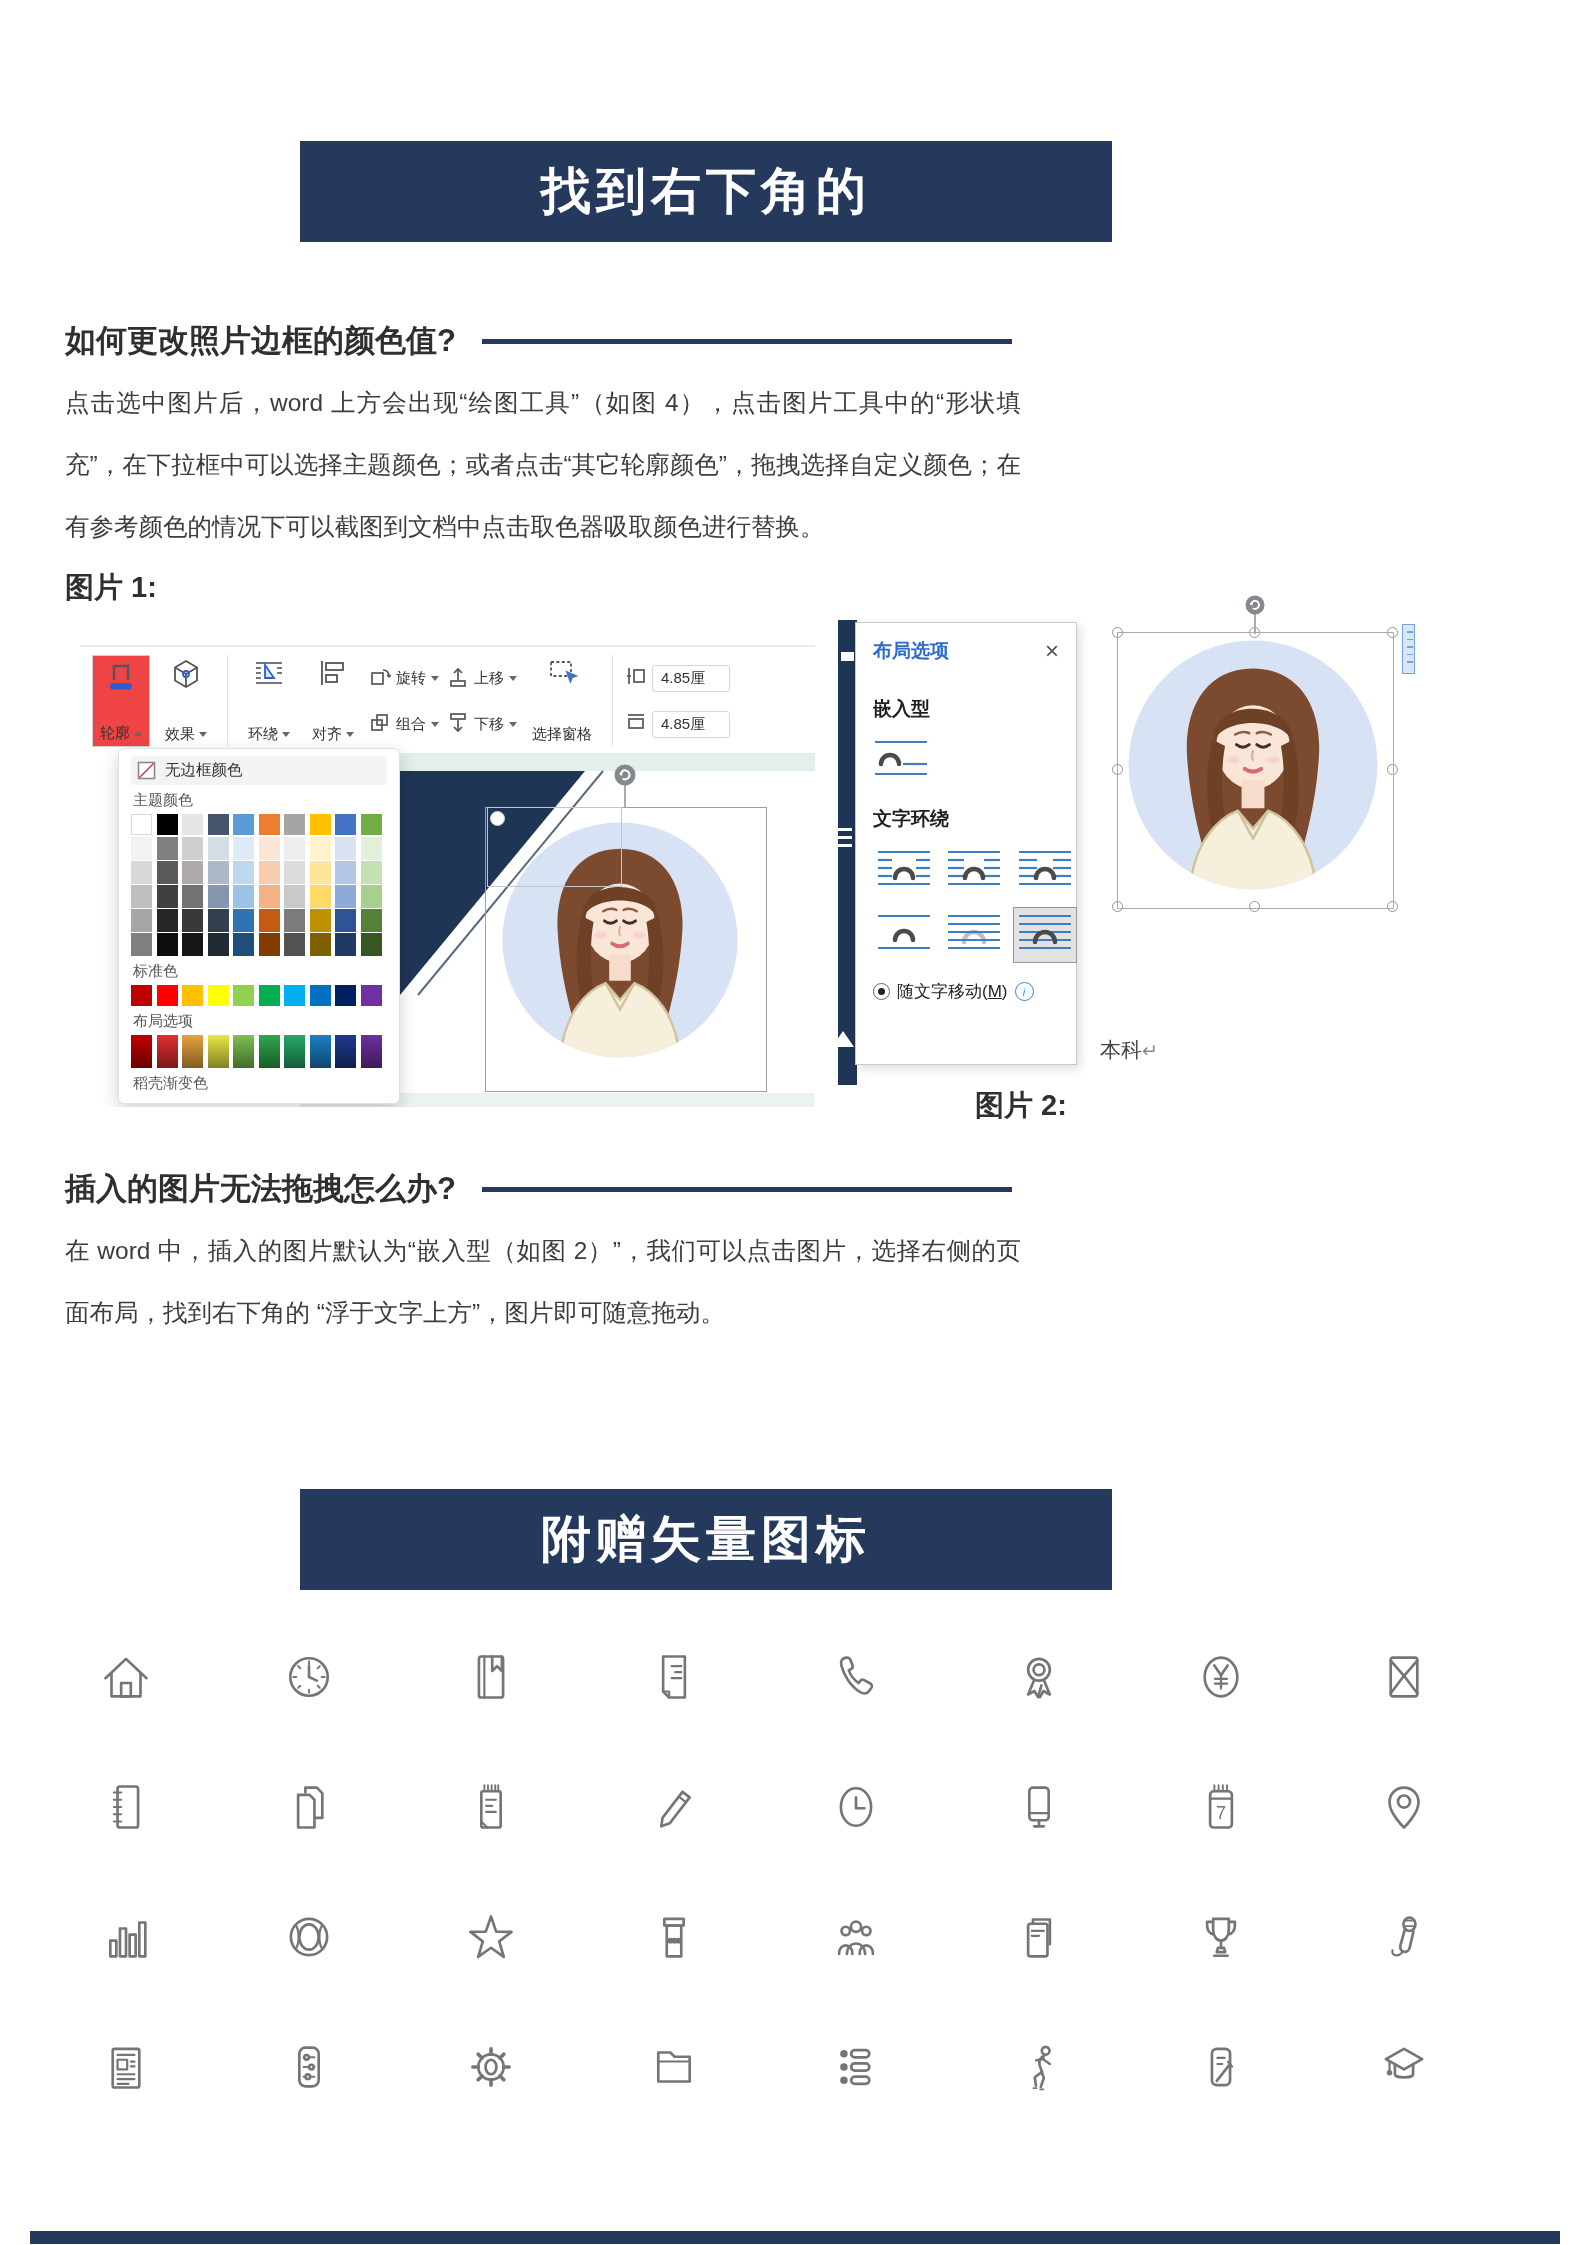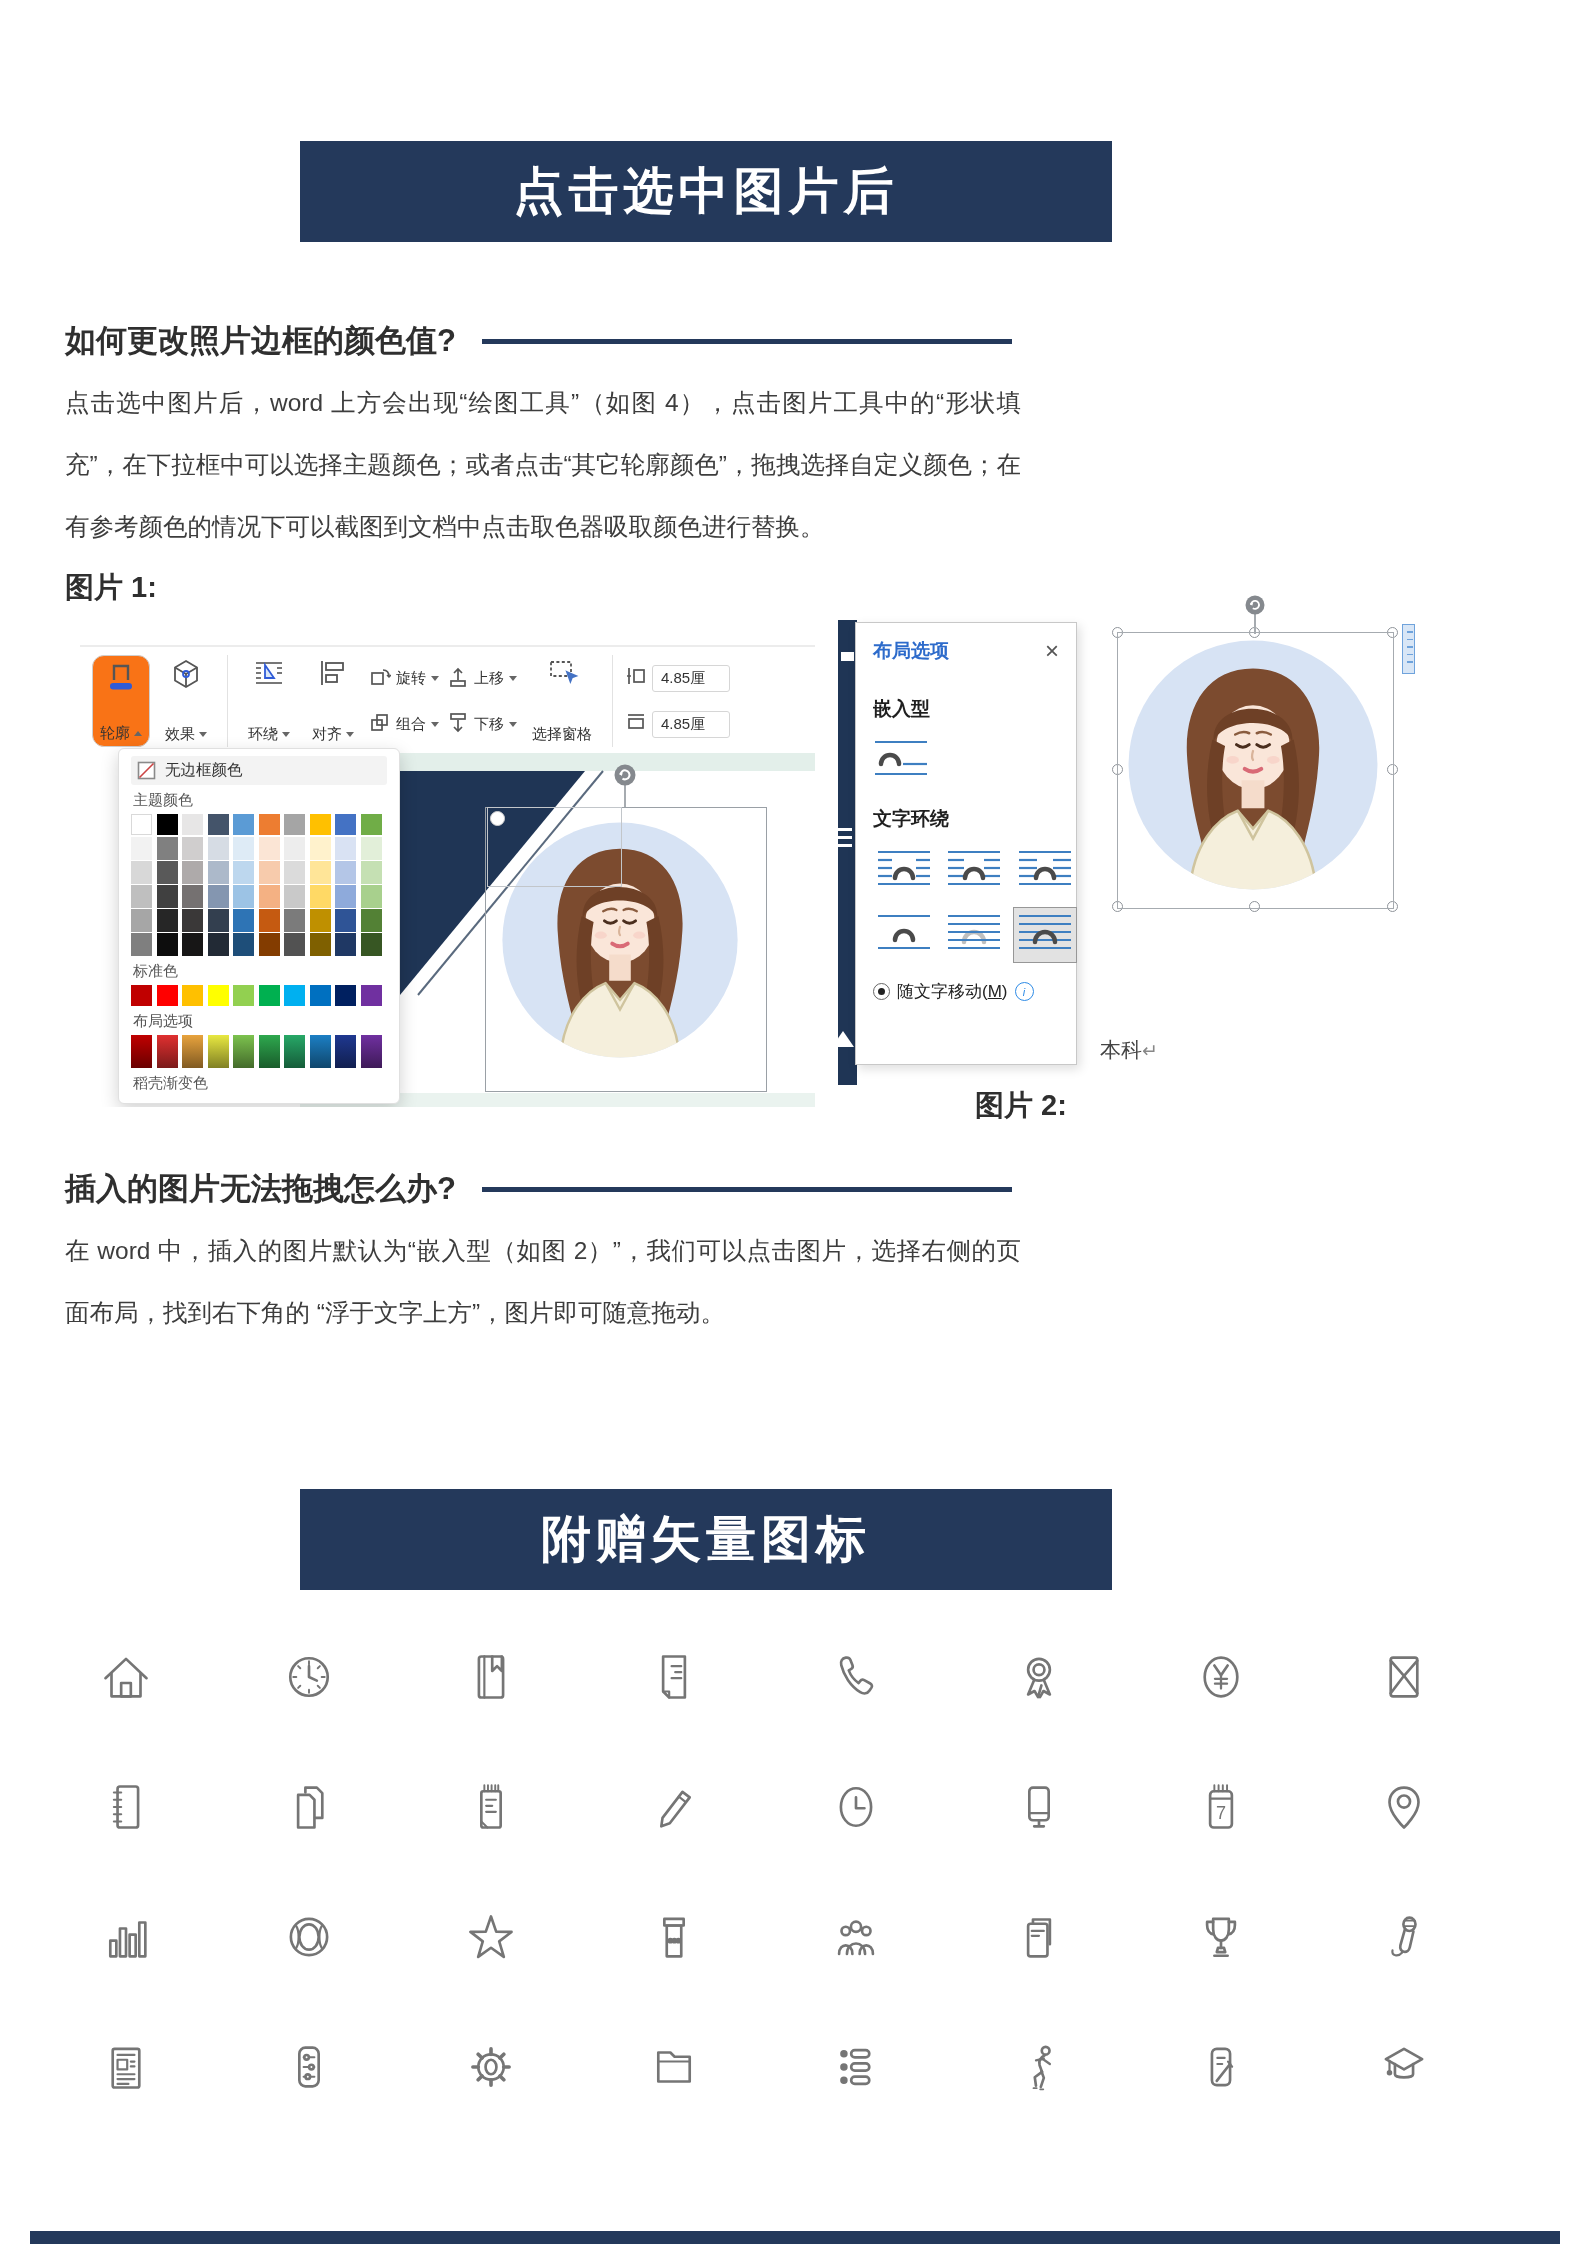"点击选中图片后" span { text: 点击选中图片后 -> 找到右下角的 }
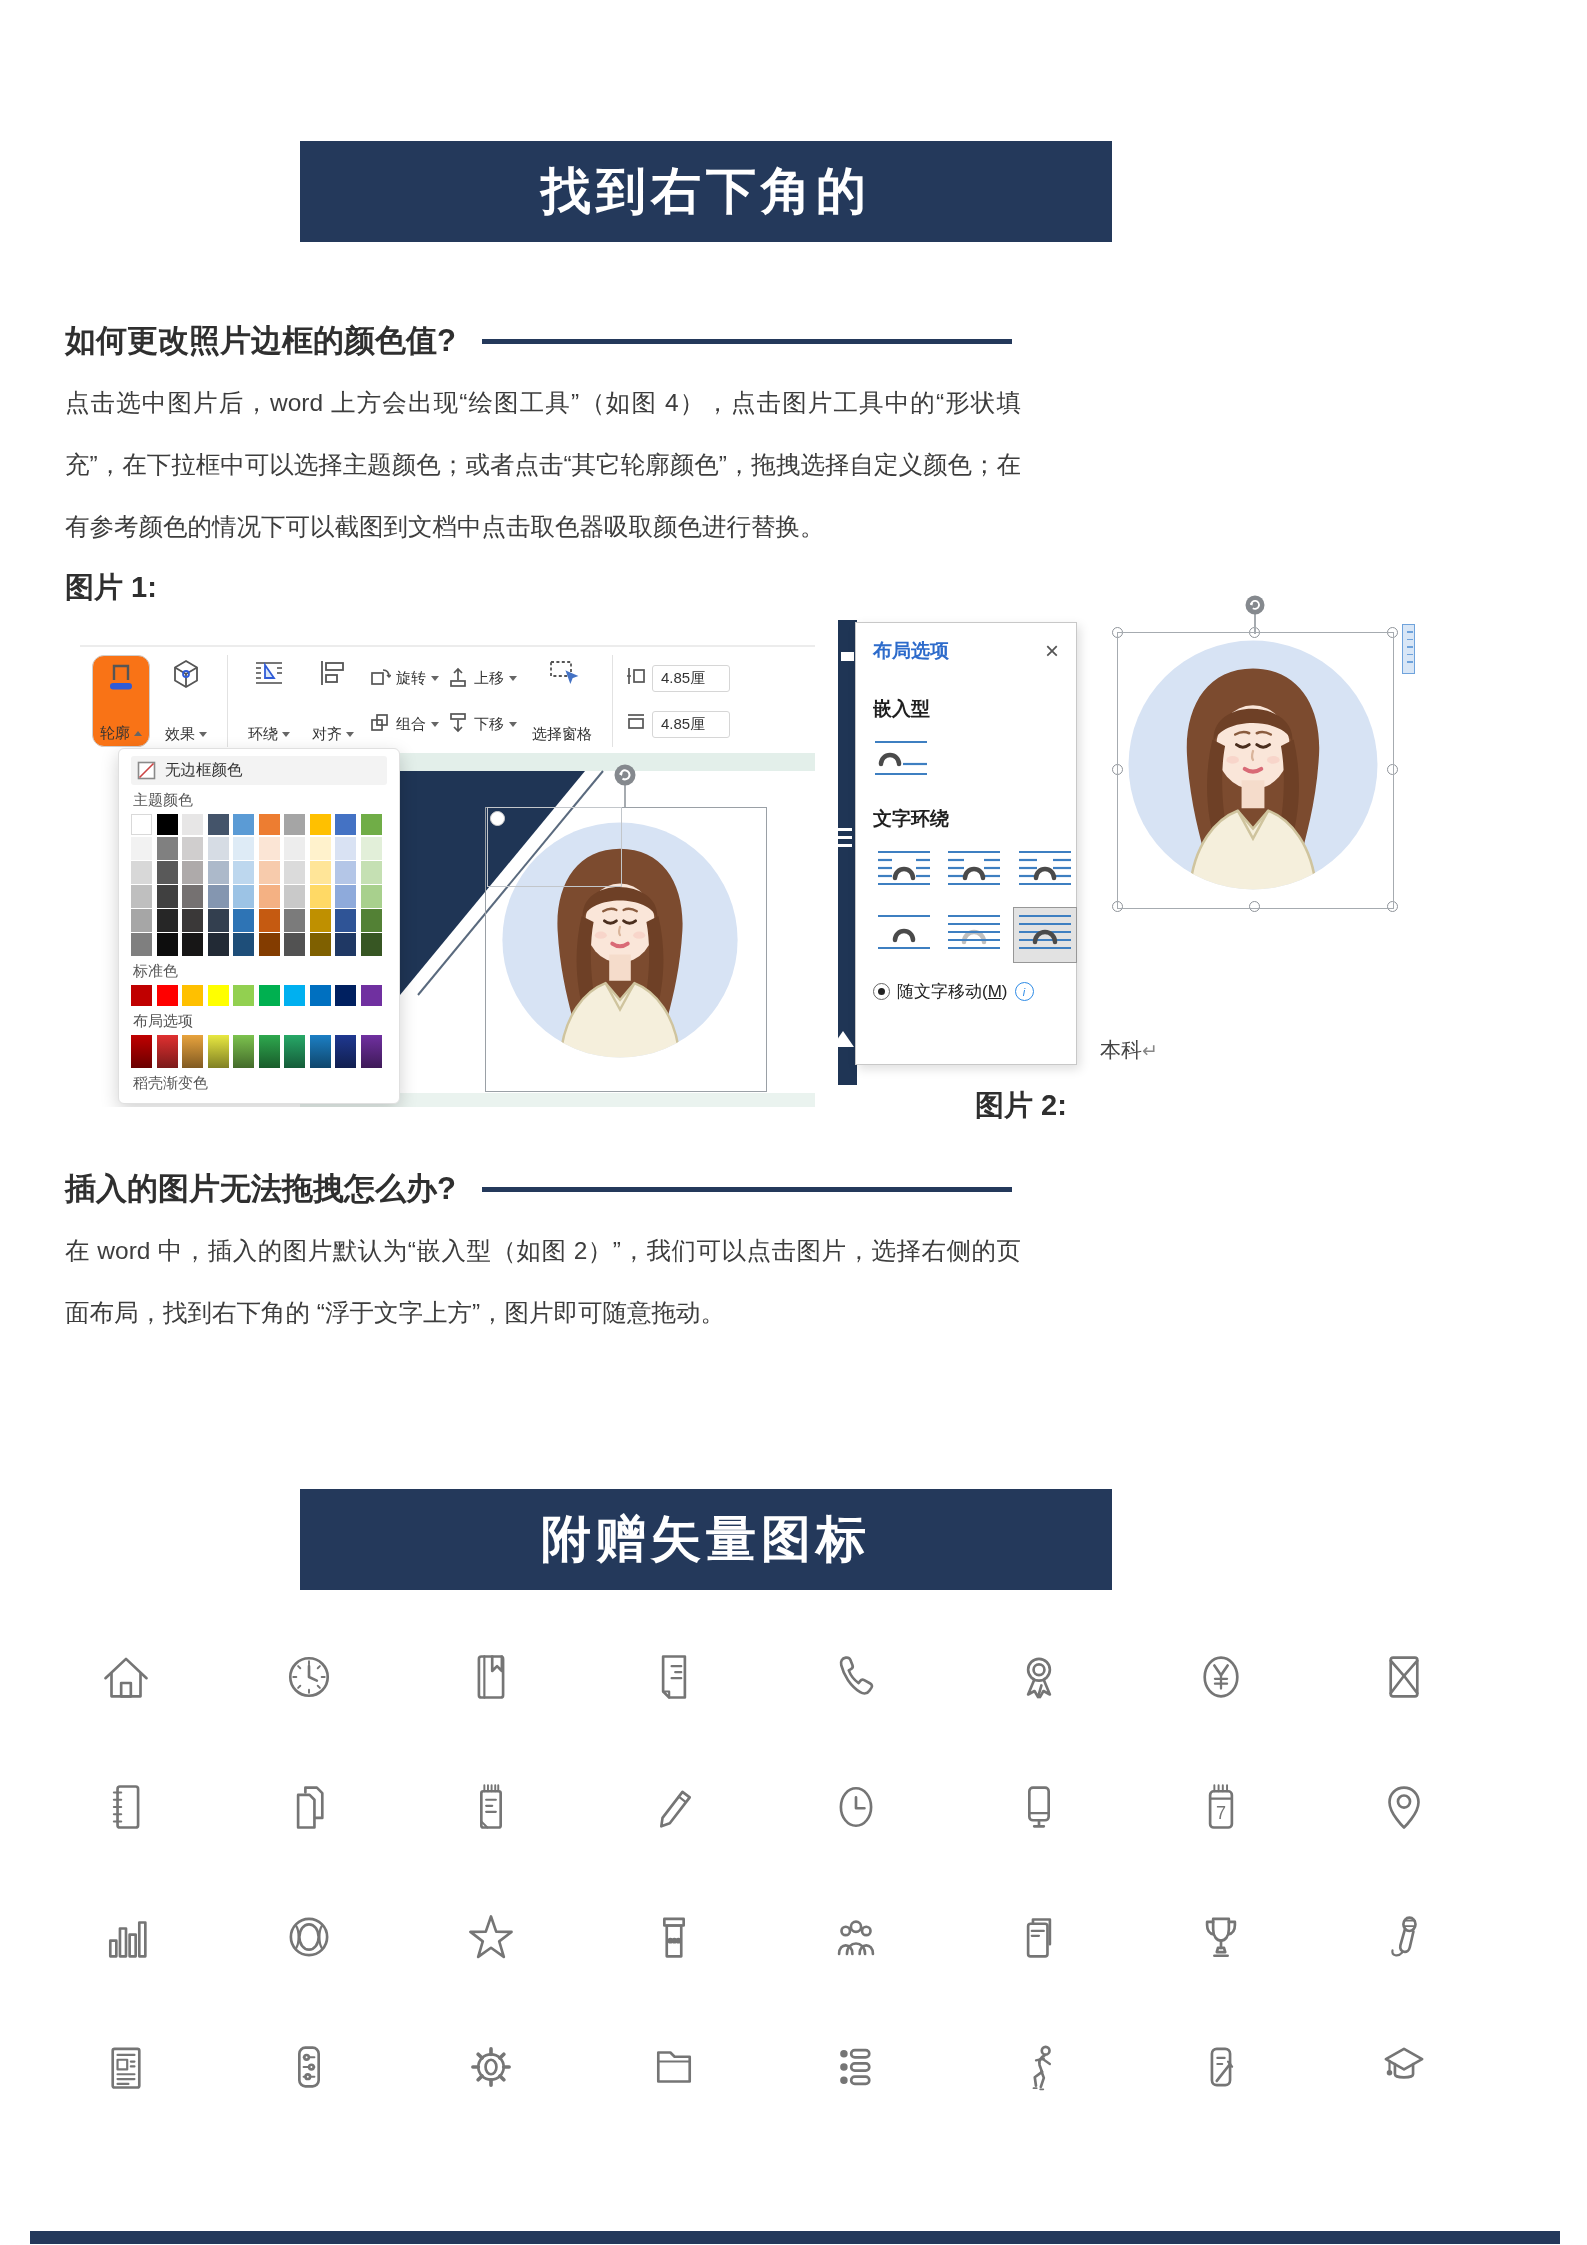"轮廓" .tb-big.sel { background: #f97316 -> #ef4444; border-radius: 12px -> 0 }
